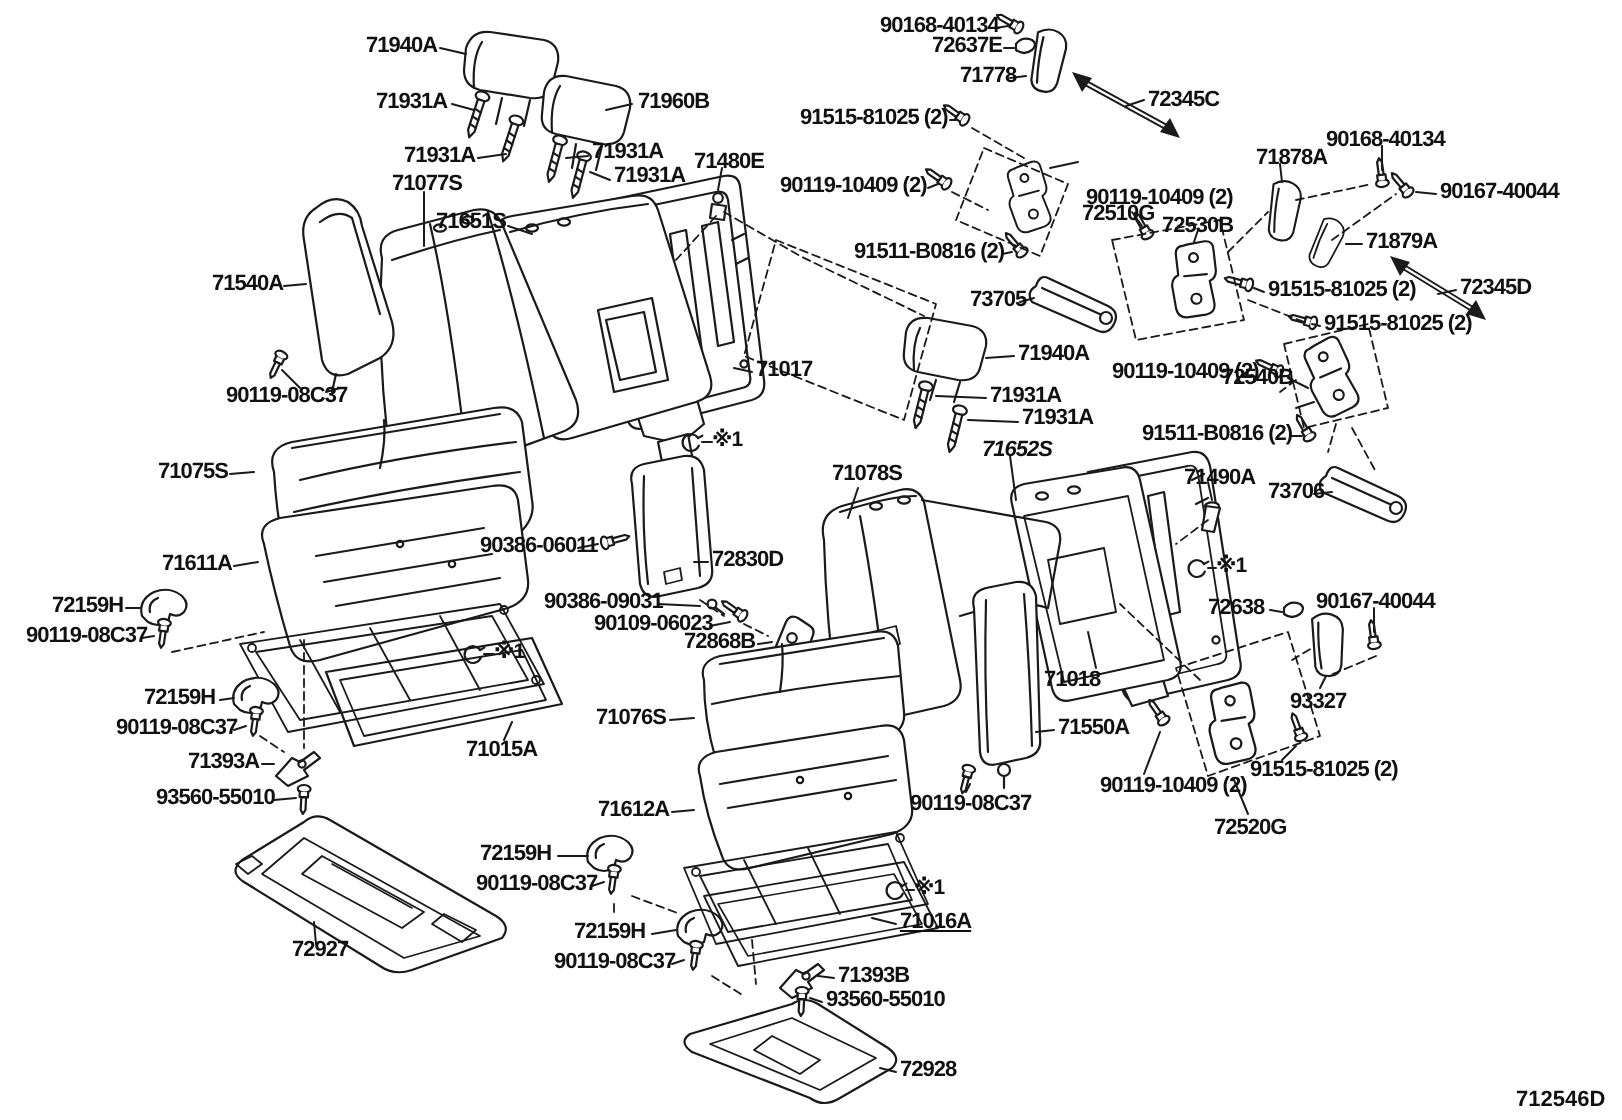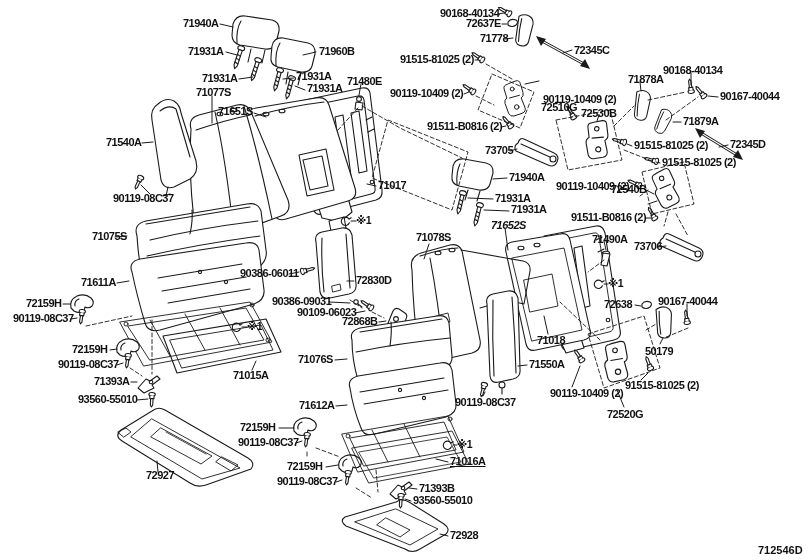"71075S" div.part-label { margin-left: 13px -> none }
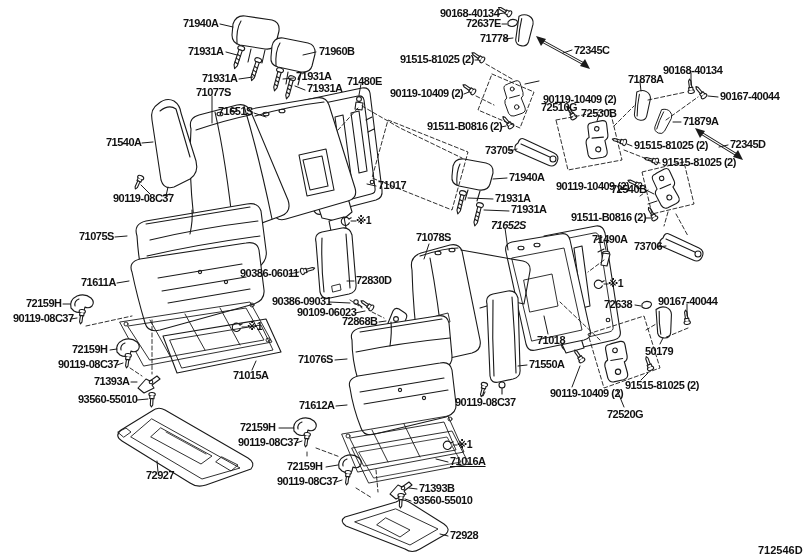"71018" div.part-label { left: 537px -> 522px }
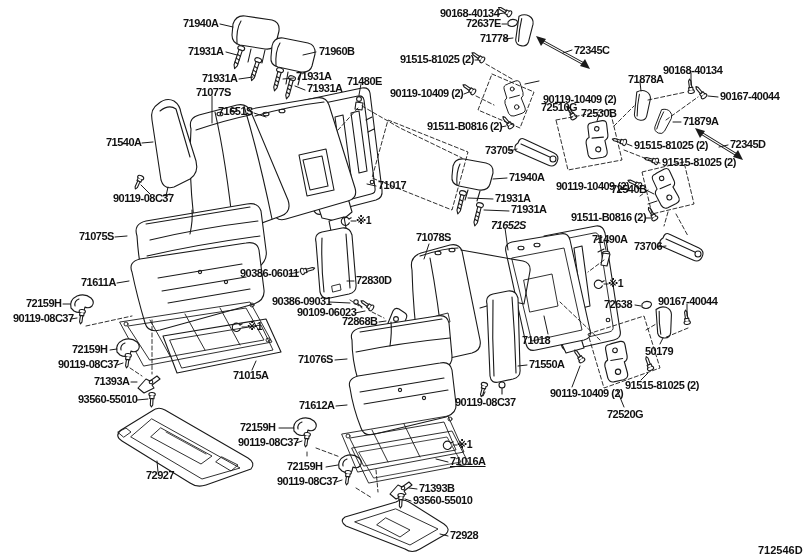"50179" div.part-label { text: 50179 -> 93327 }
